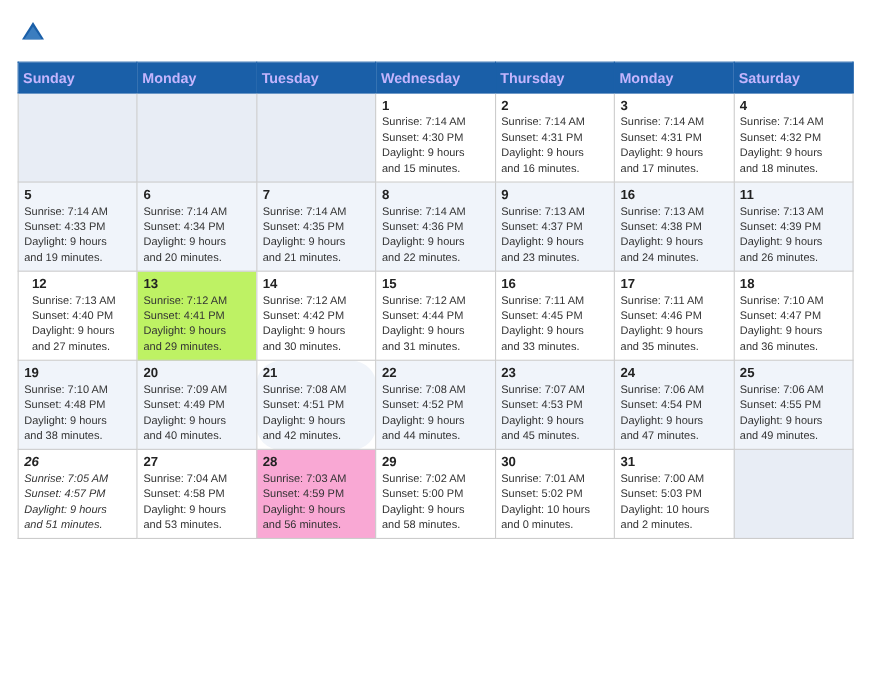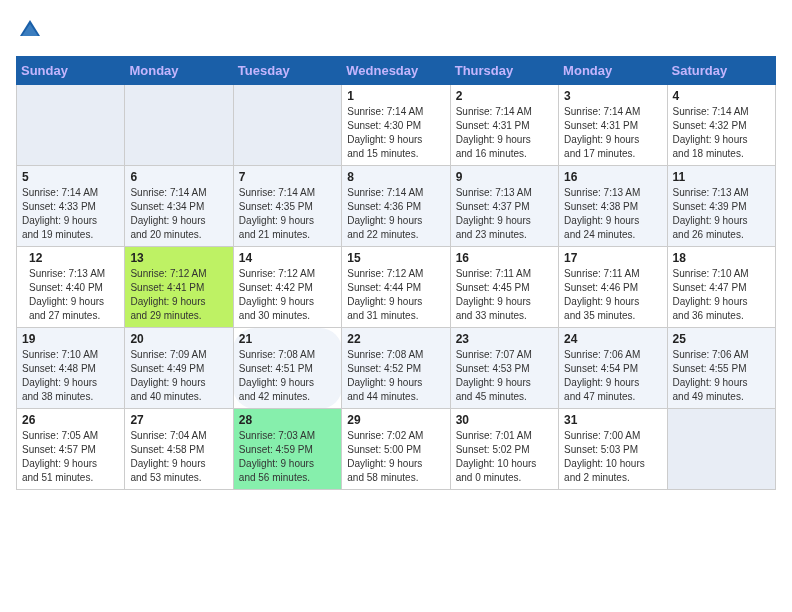"26" td { font-style: none -> italic }
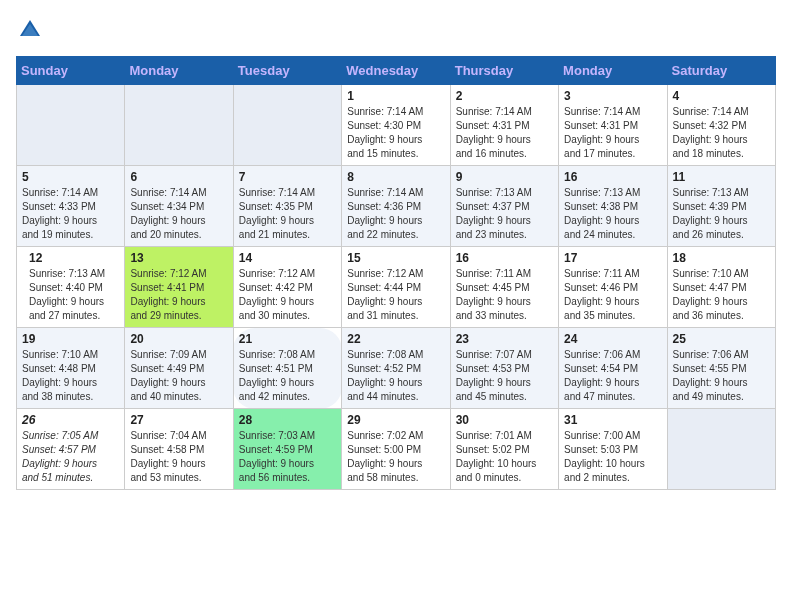"28" td { background: #86efac -> #f9a8d4 }
